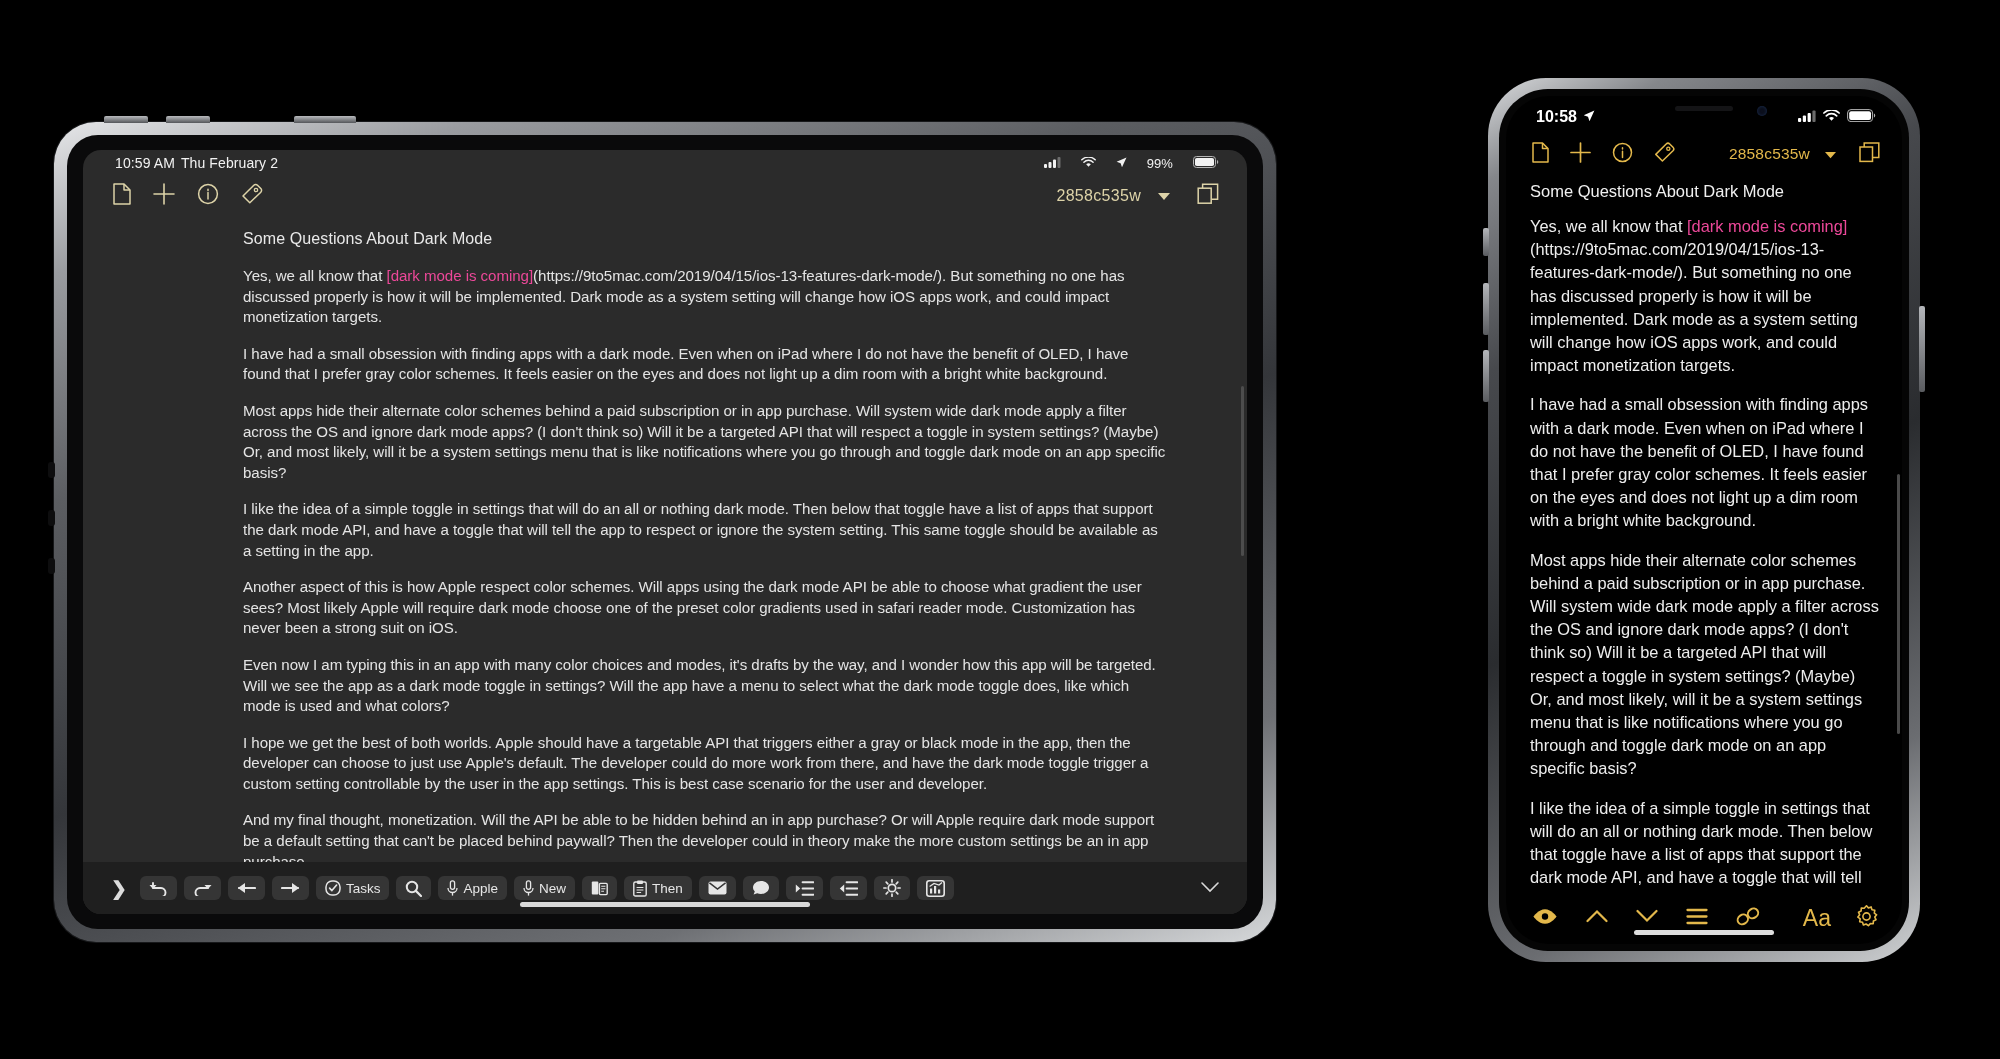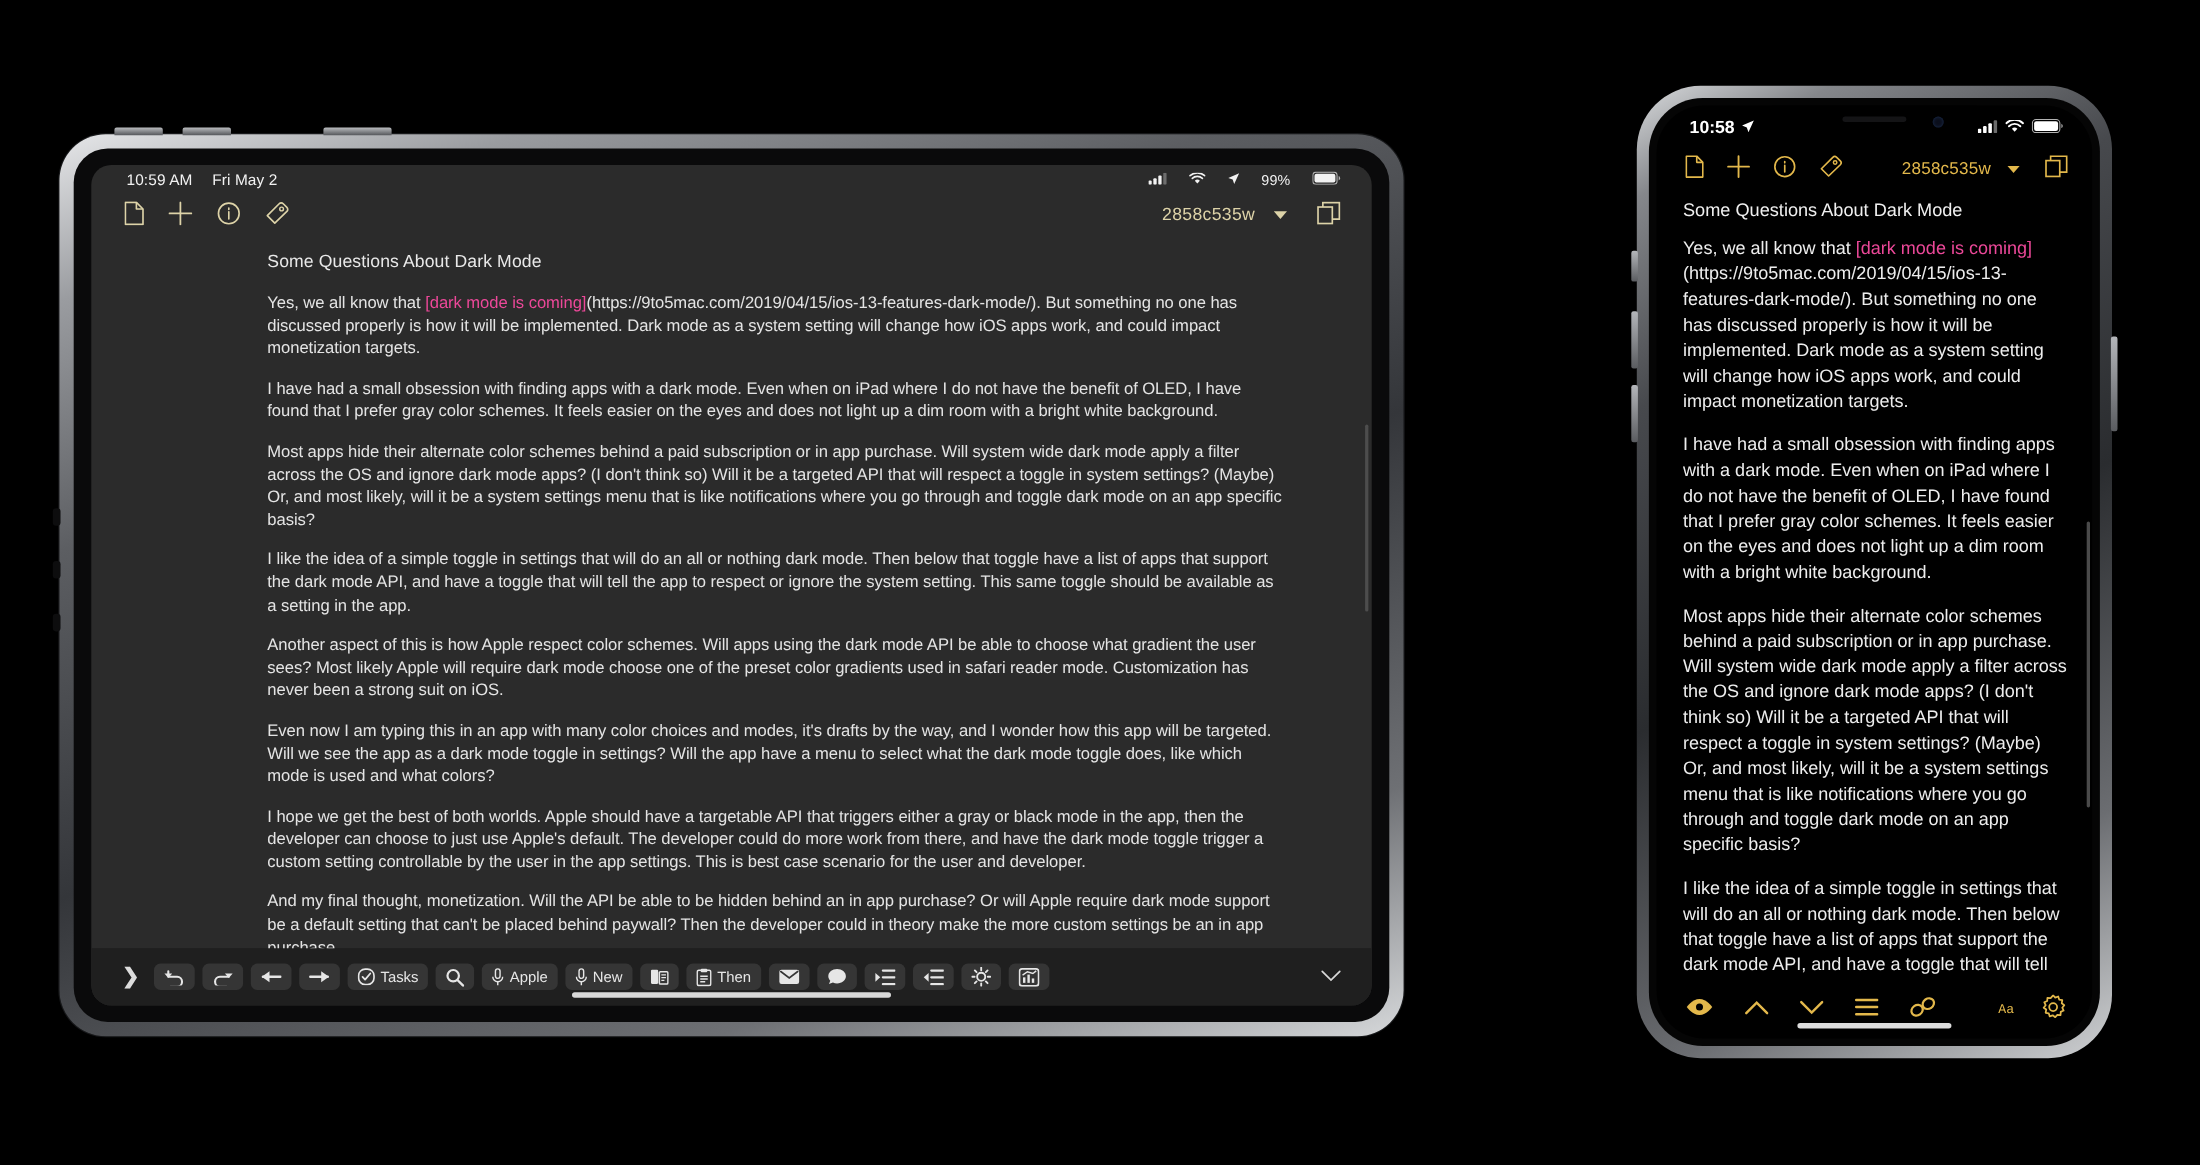"10:59 AM" #ipad-status-left { gap: 18px -> 6px }
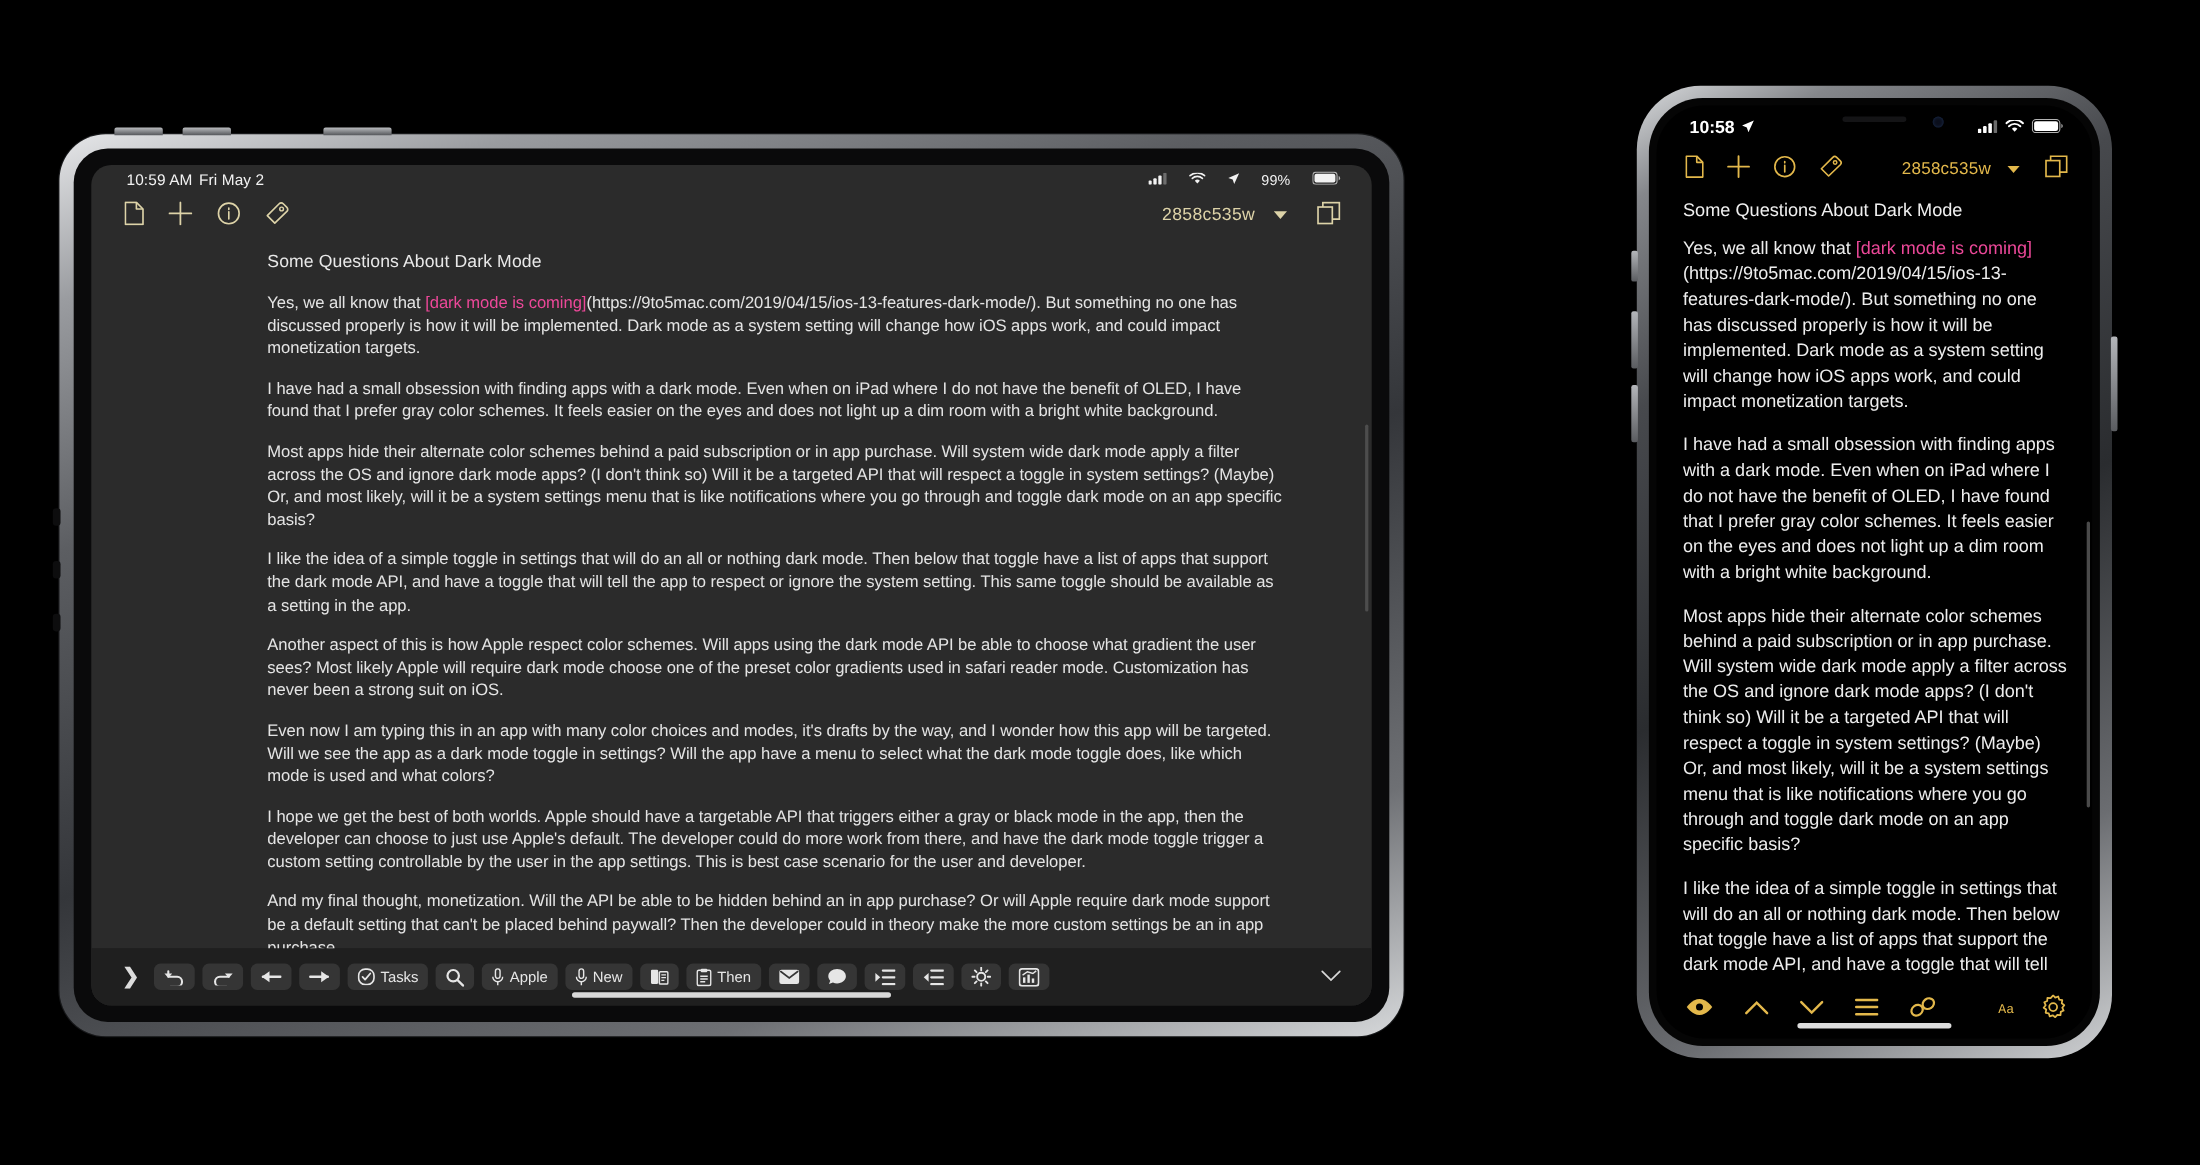"Fri May 2" span { text: Fri May -> Thu February }
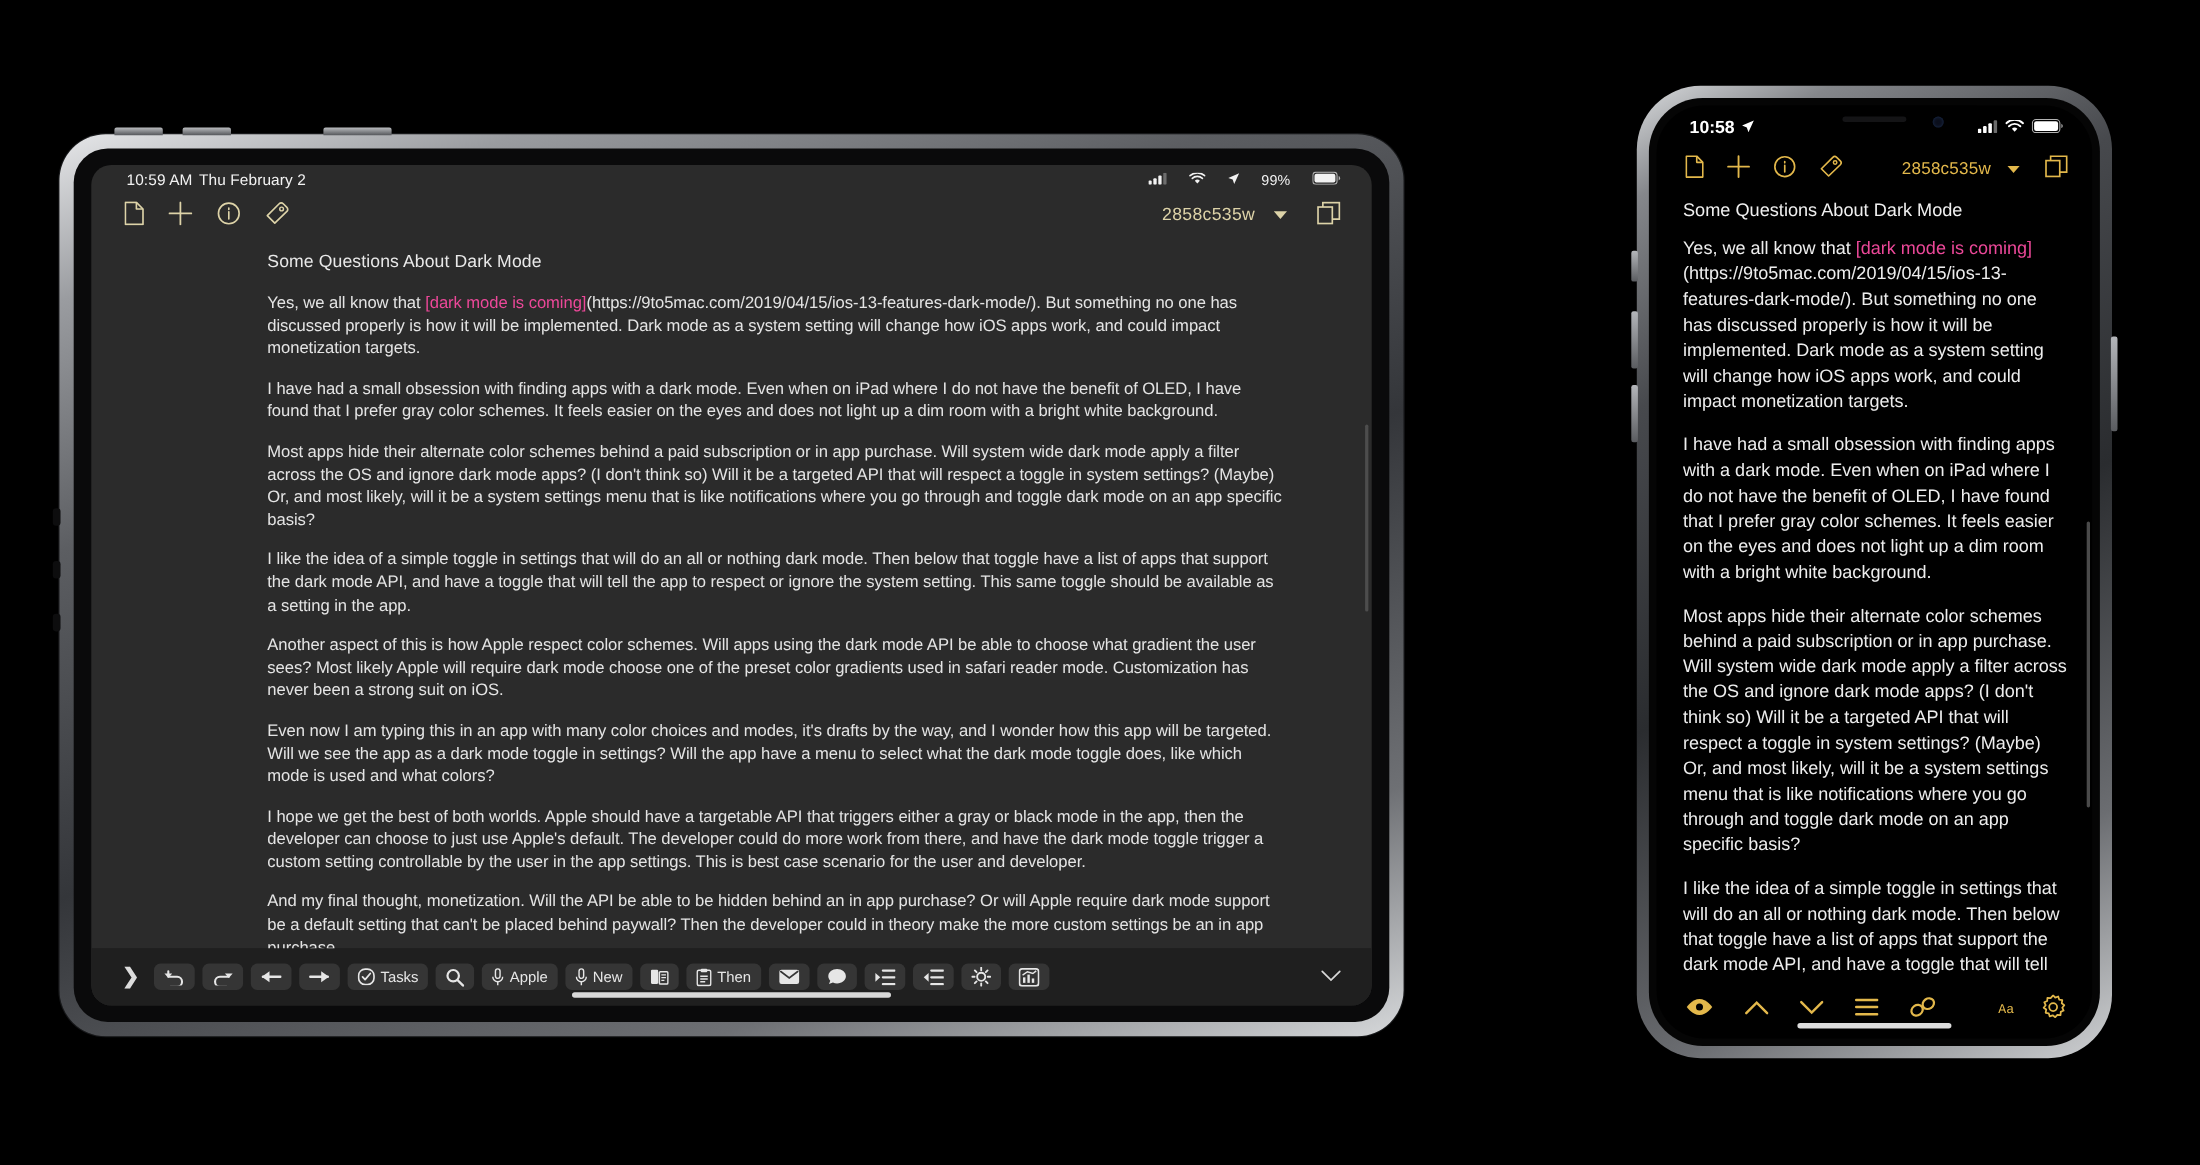"Aa" span { font-family: Liberation Mono, monospace -> none; font-size: 12px -> 23px }
